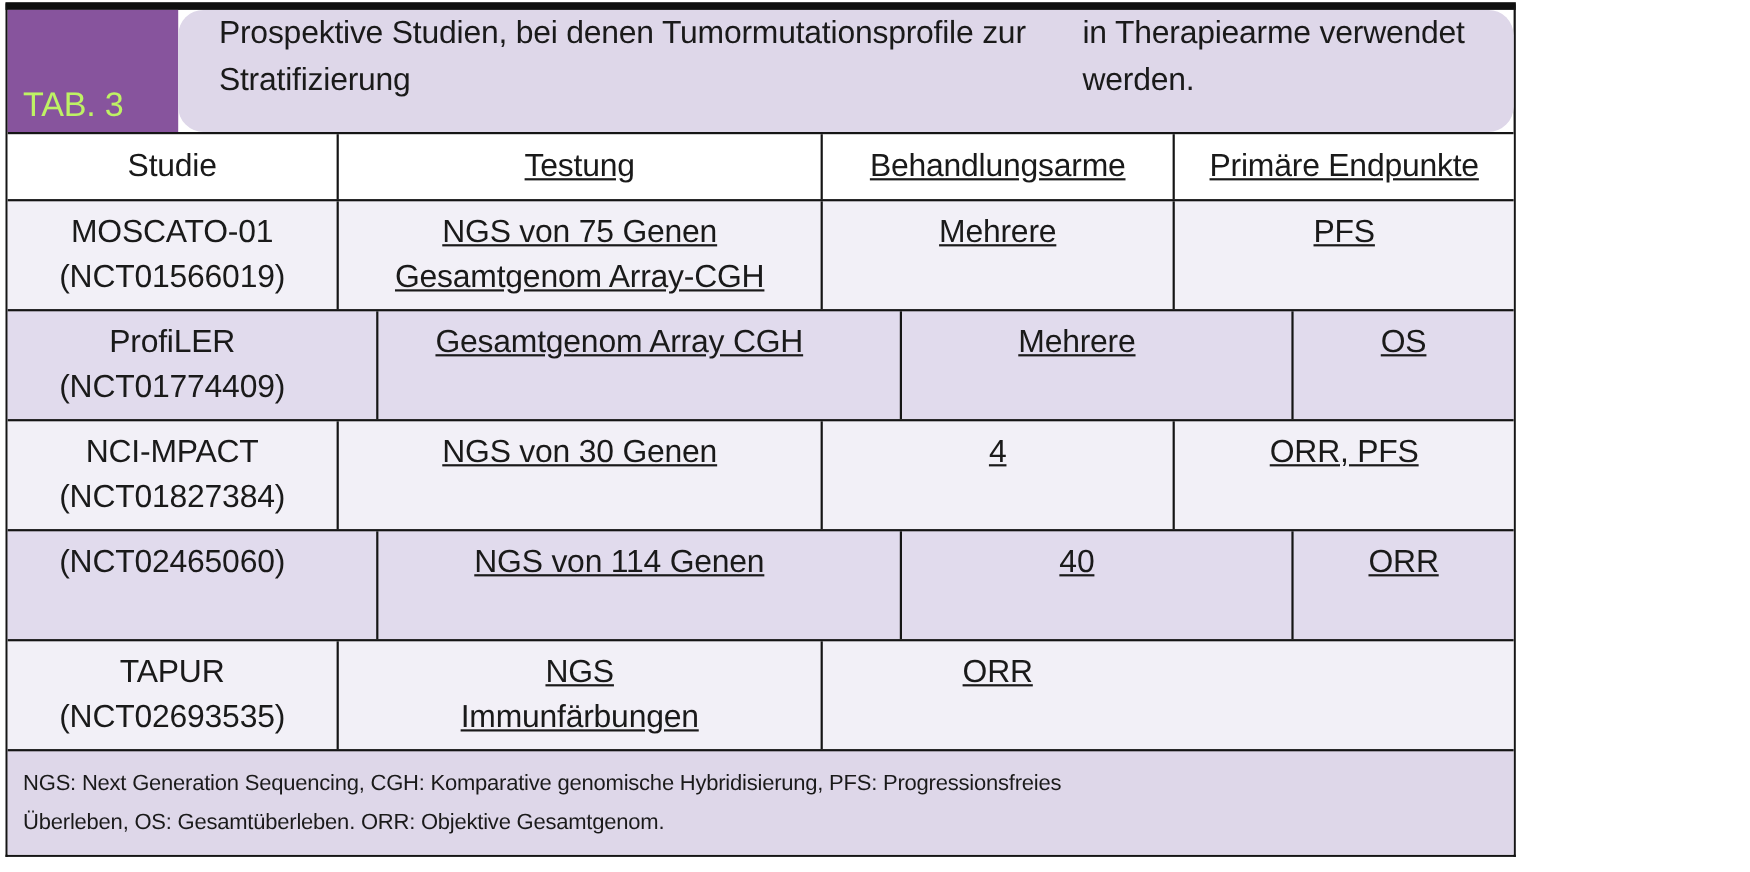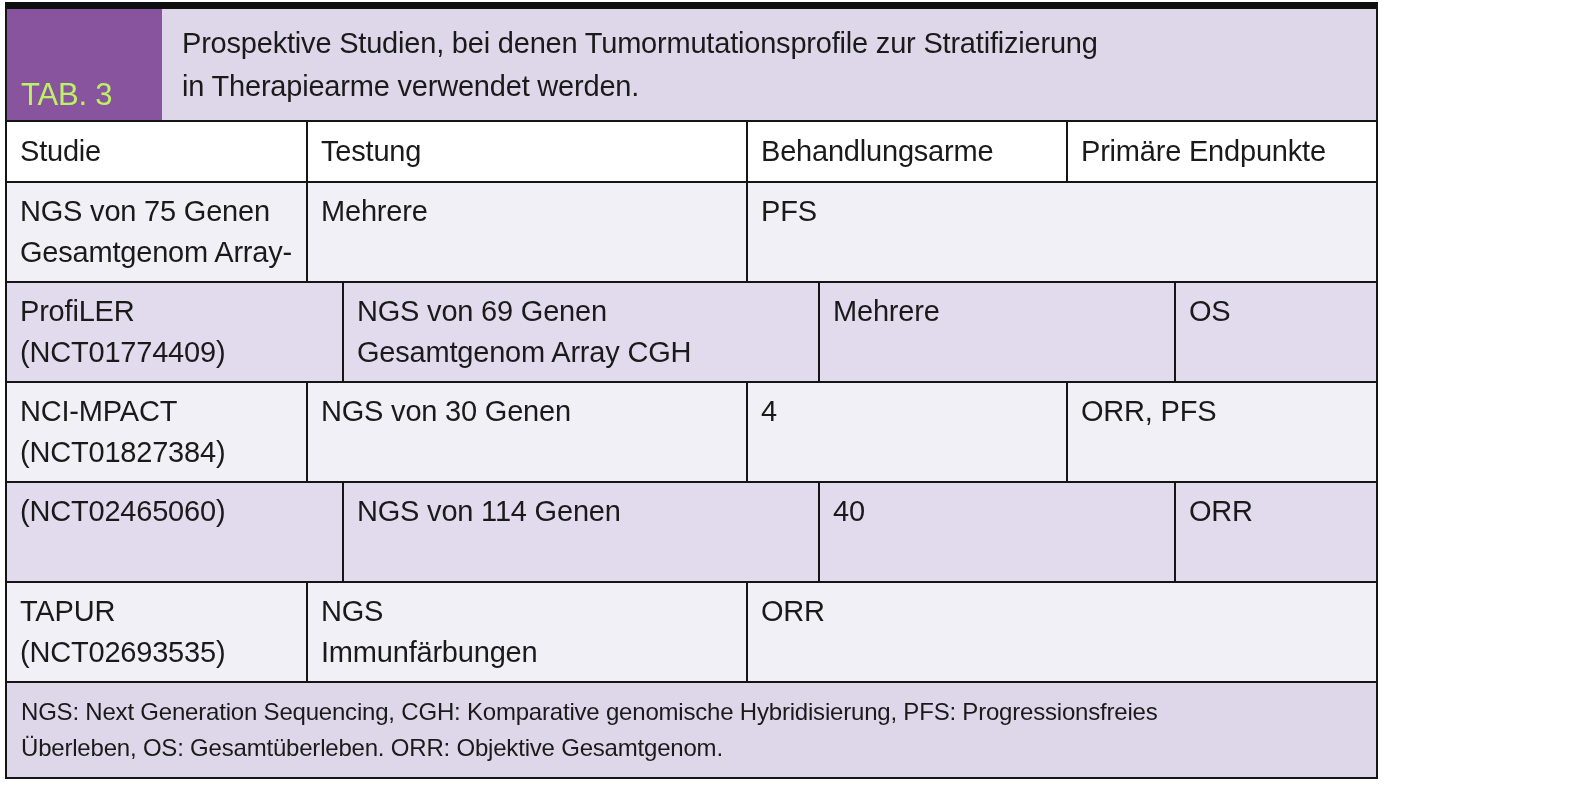"Prospektive Studien, bei denen" .title-box { border-radius: none -> 23px; flex-direction: column -> row; padding-left: 20px -> 37px }
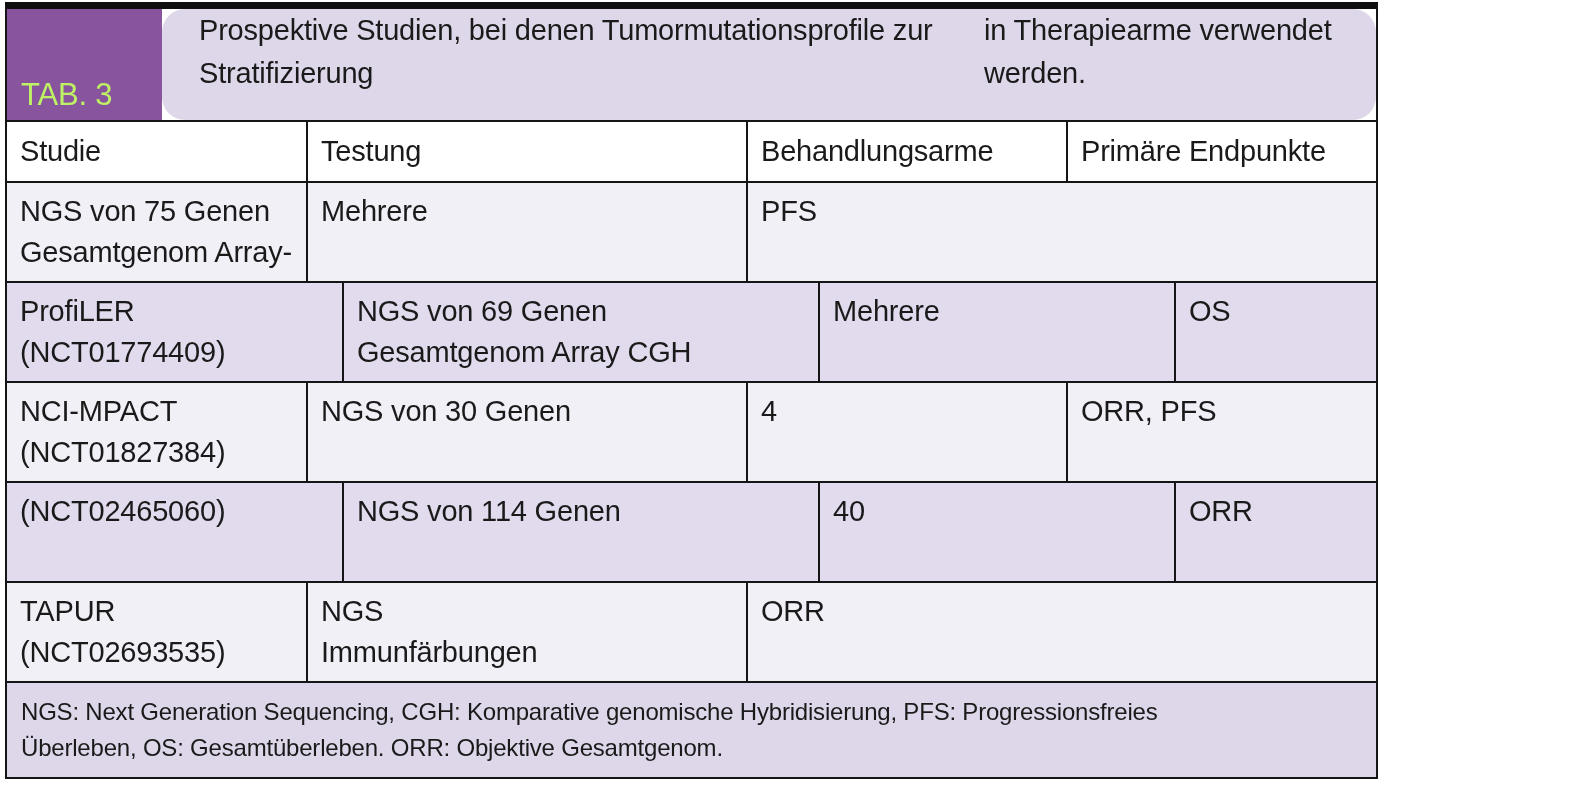"Studie" .cell { text-align: none -> center }
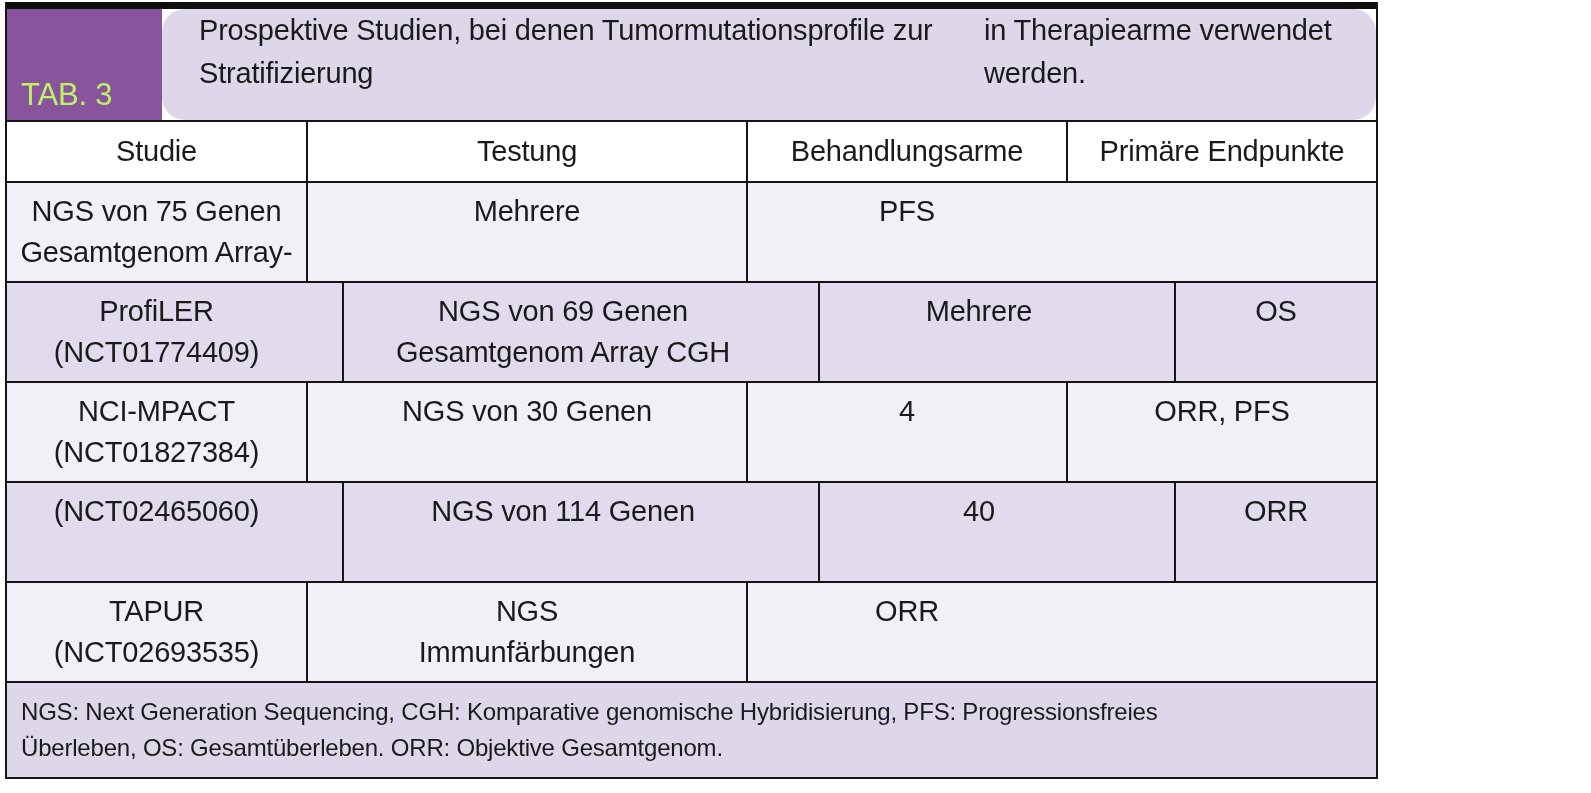"Testung" .cell + .cell { text-decoration: none -> underline }
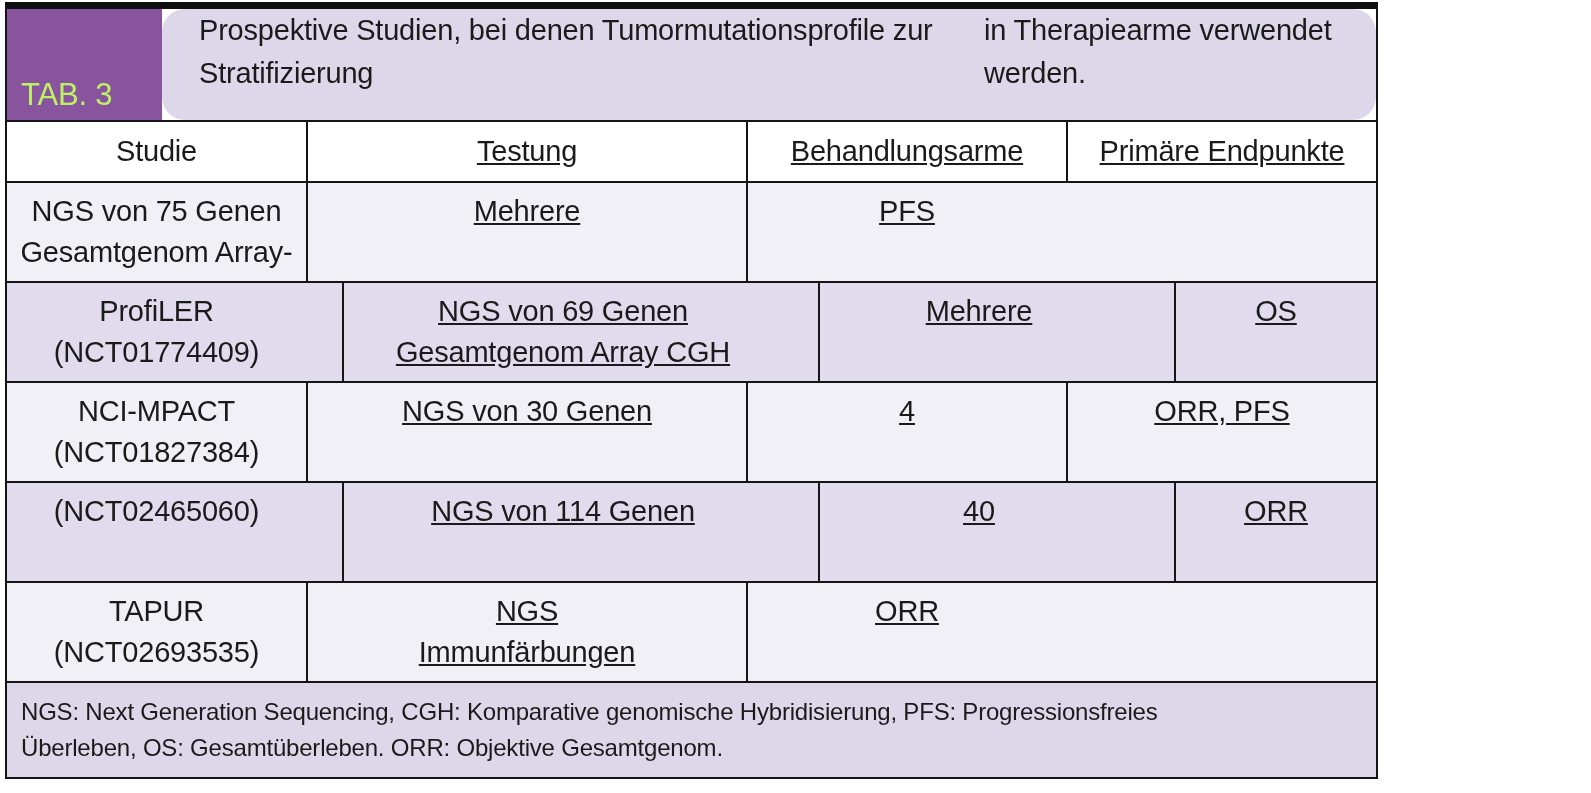"MOSCATO-01" div.cell { html: none -> <div> <div>MOSCATO-01</div> <div>(NCT01566019)</div> </div> }
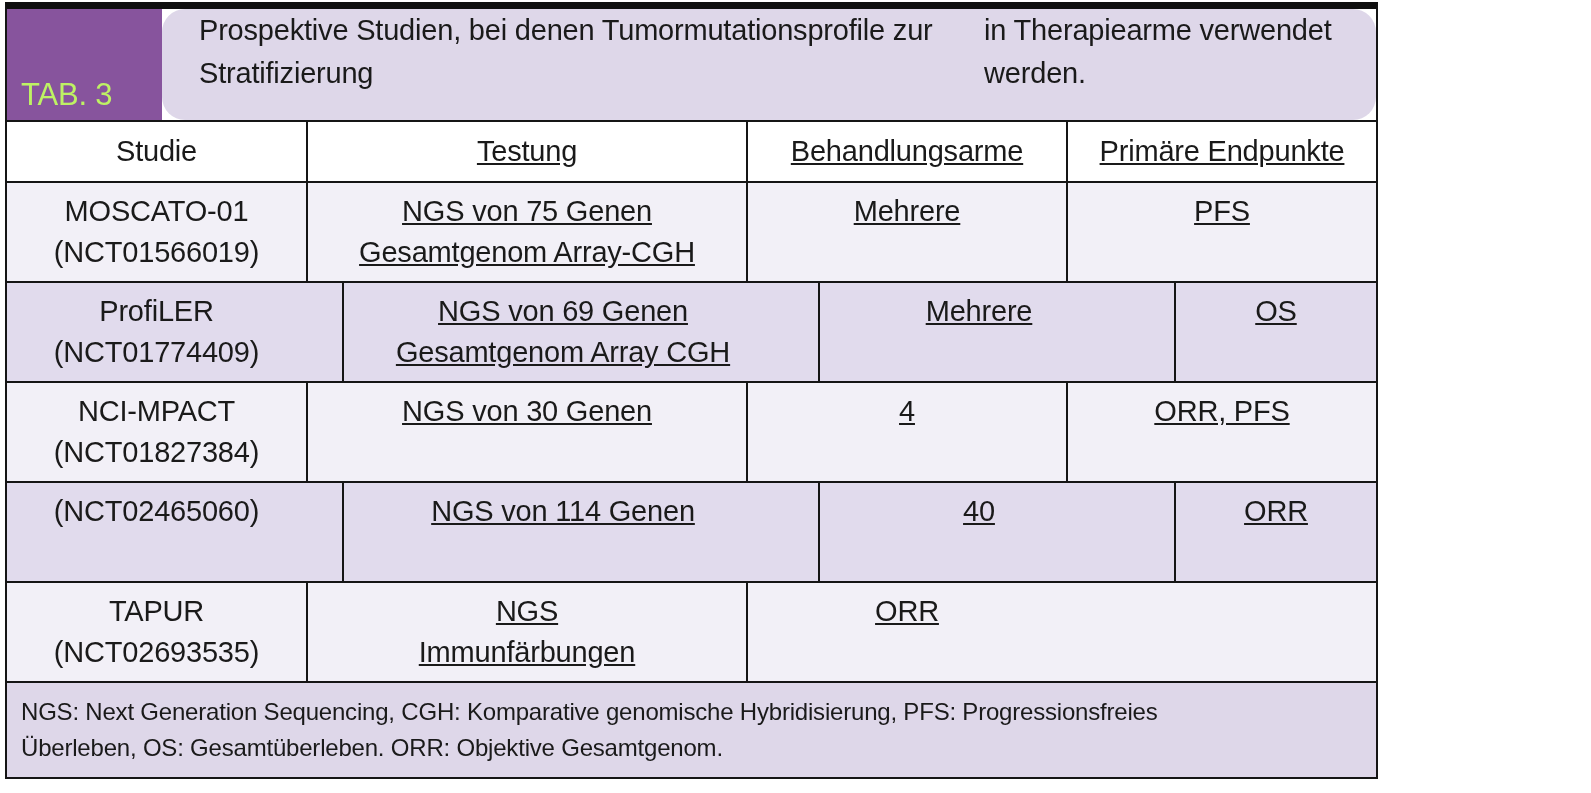"NGS von 69 Genen" div { html: <div>NGS von 69 Genen</div> -> none }
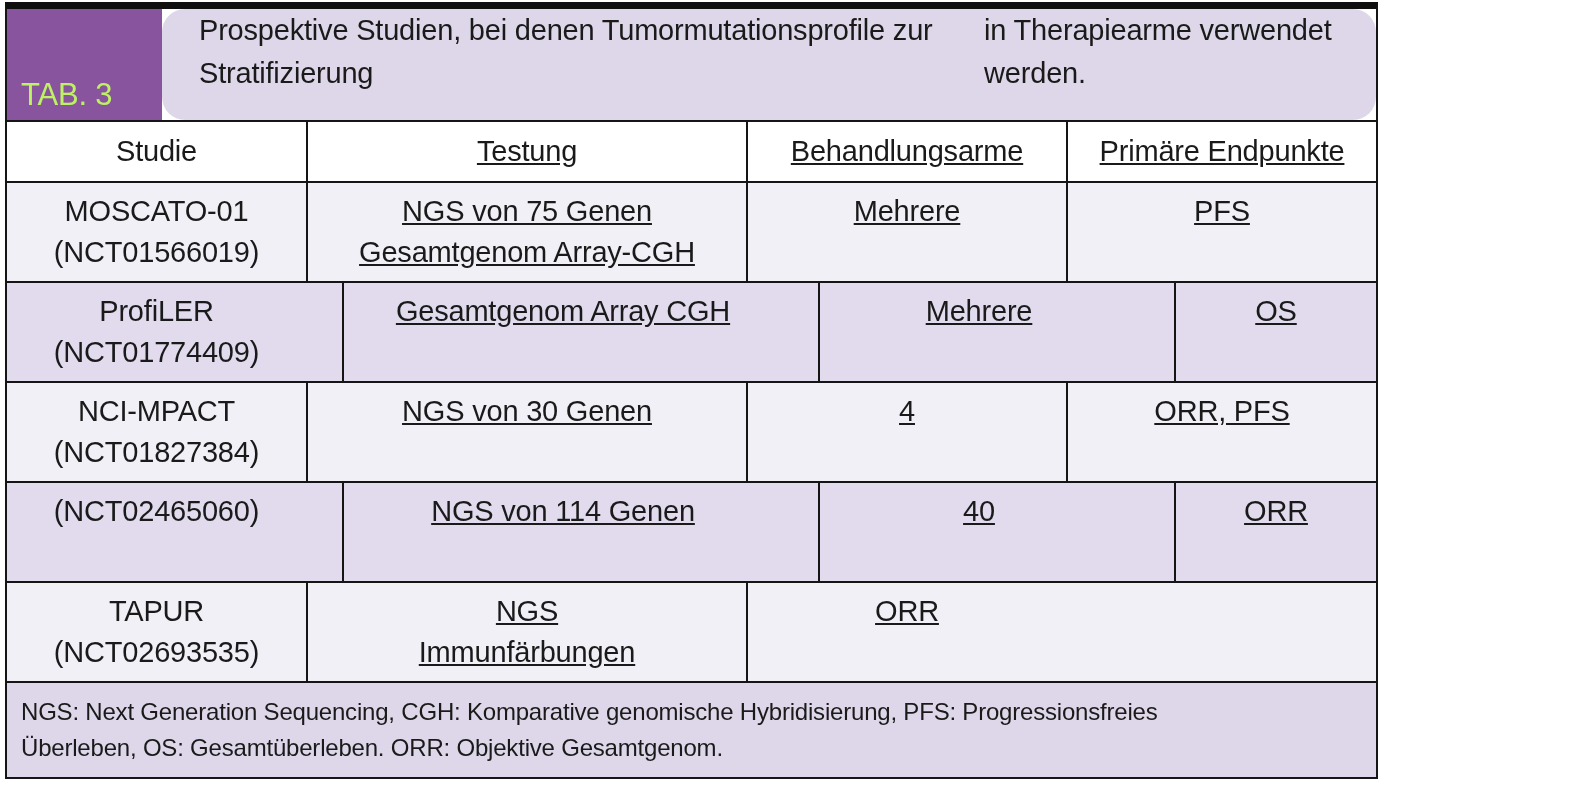"NGS: Next Generation Sequencing, CGH:" .footnote { font-size: 24px -> 20px }
